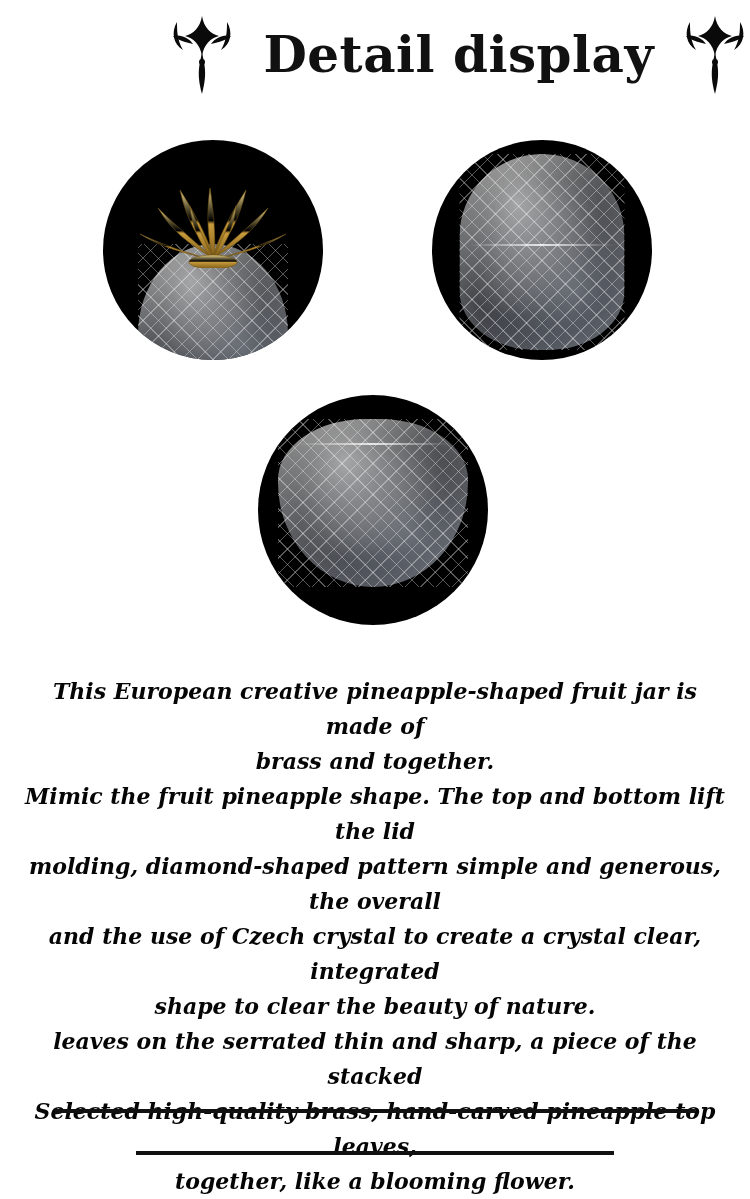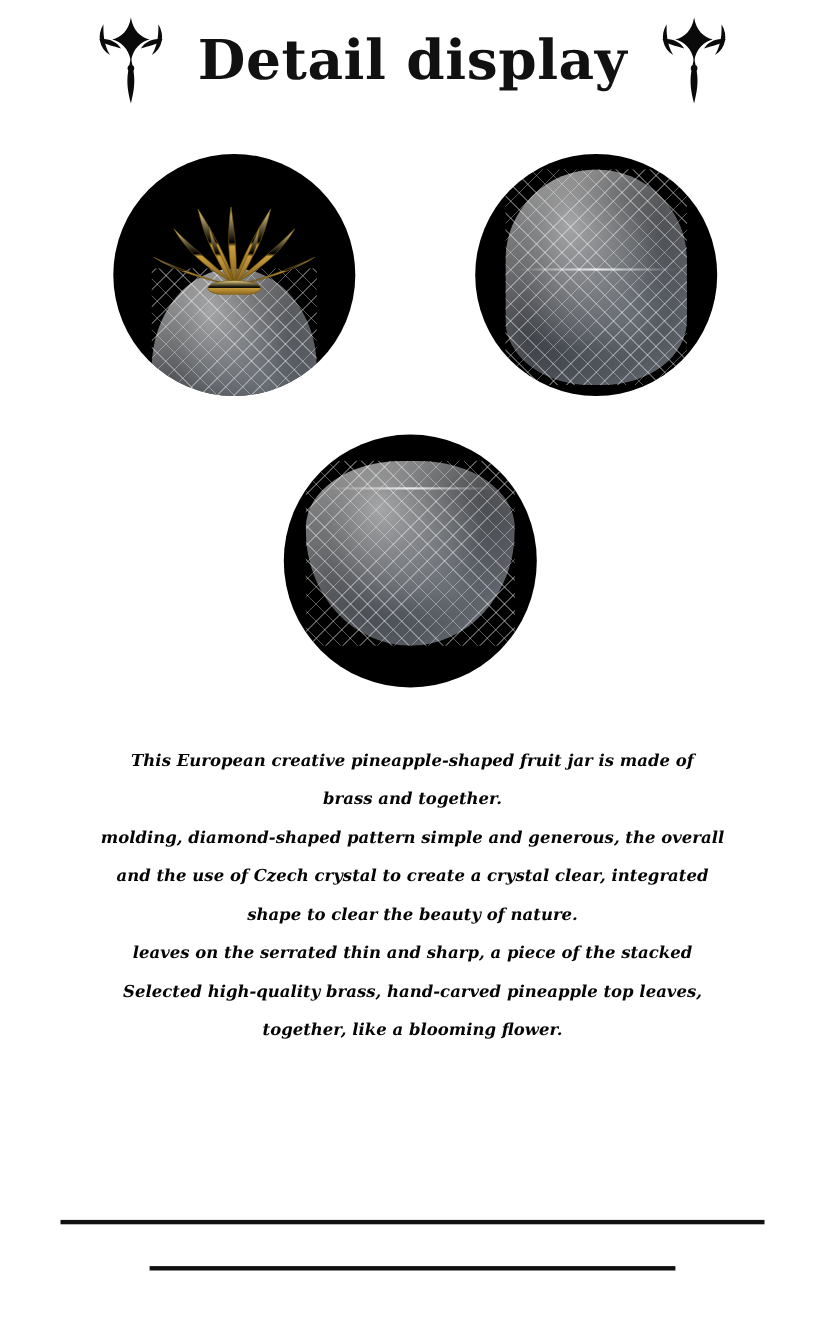"Detail display" .header { justify-content: center -> flex-end }
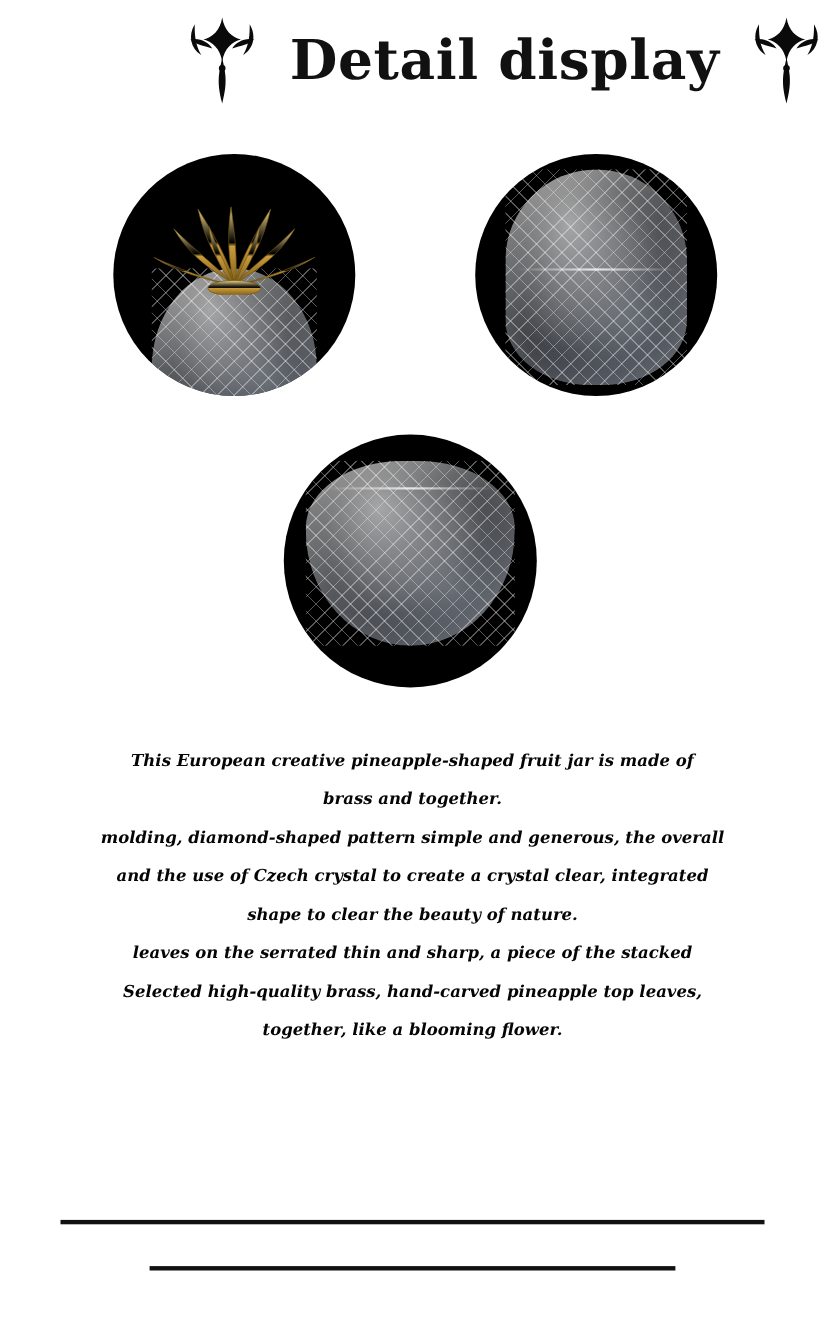"This European creative pineapple-shaped" .description p { font-size: 15px -> 22px }
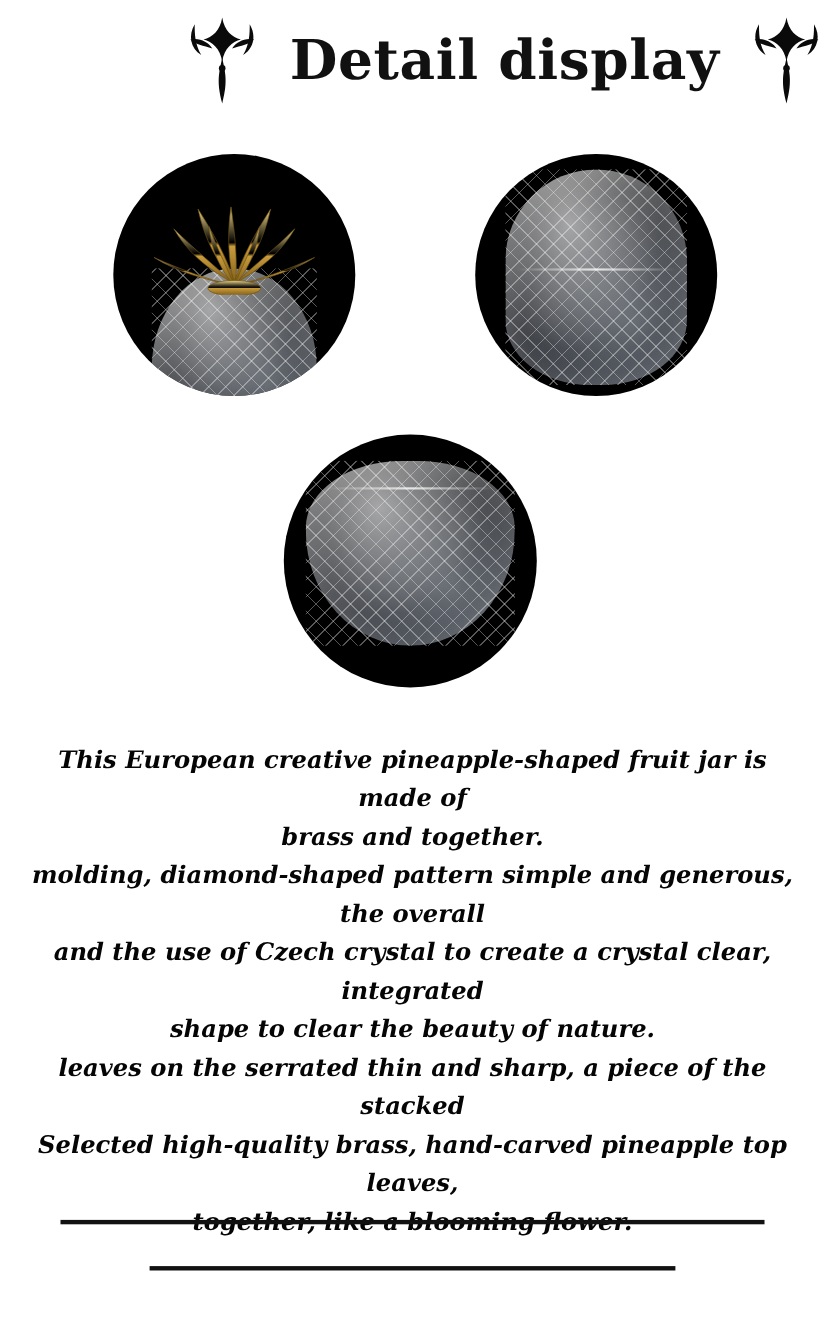"Mimic the fruit pineapple shape." p { html: none -> <p>Mimic the fruit pineapple shape. The top and bottom lift the lid</p> }
